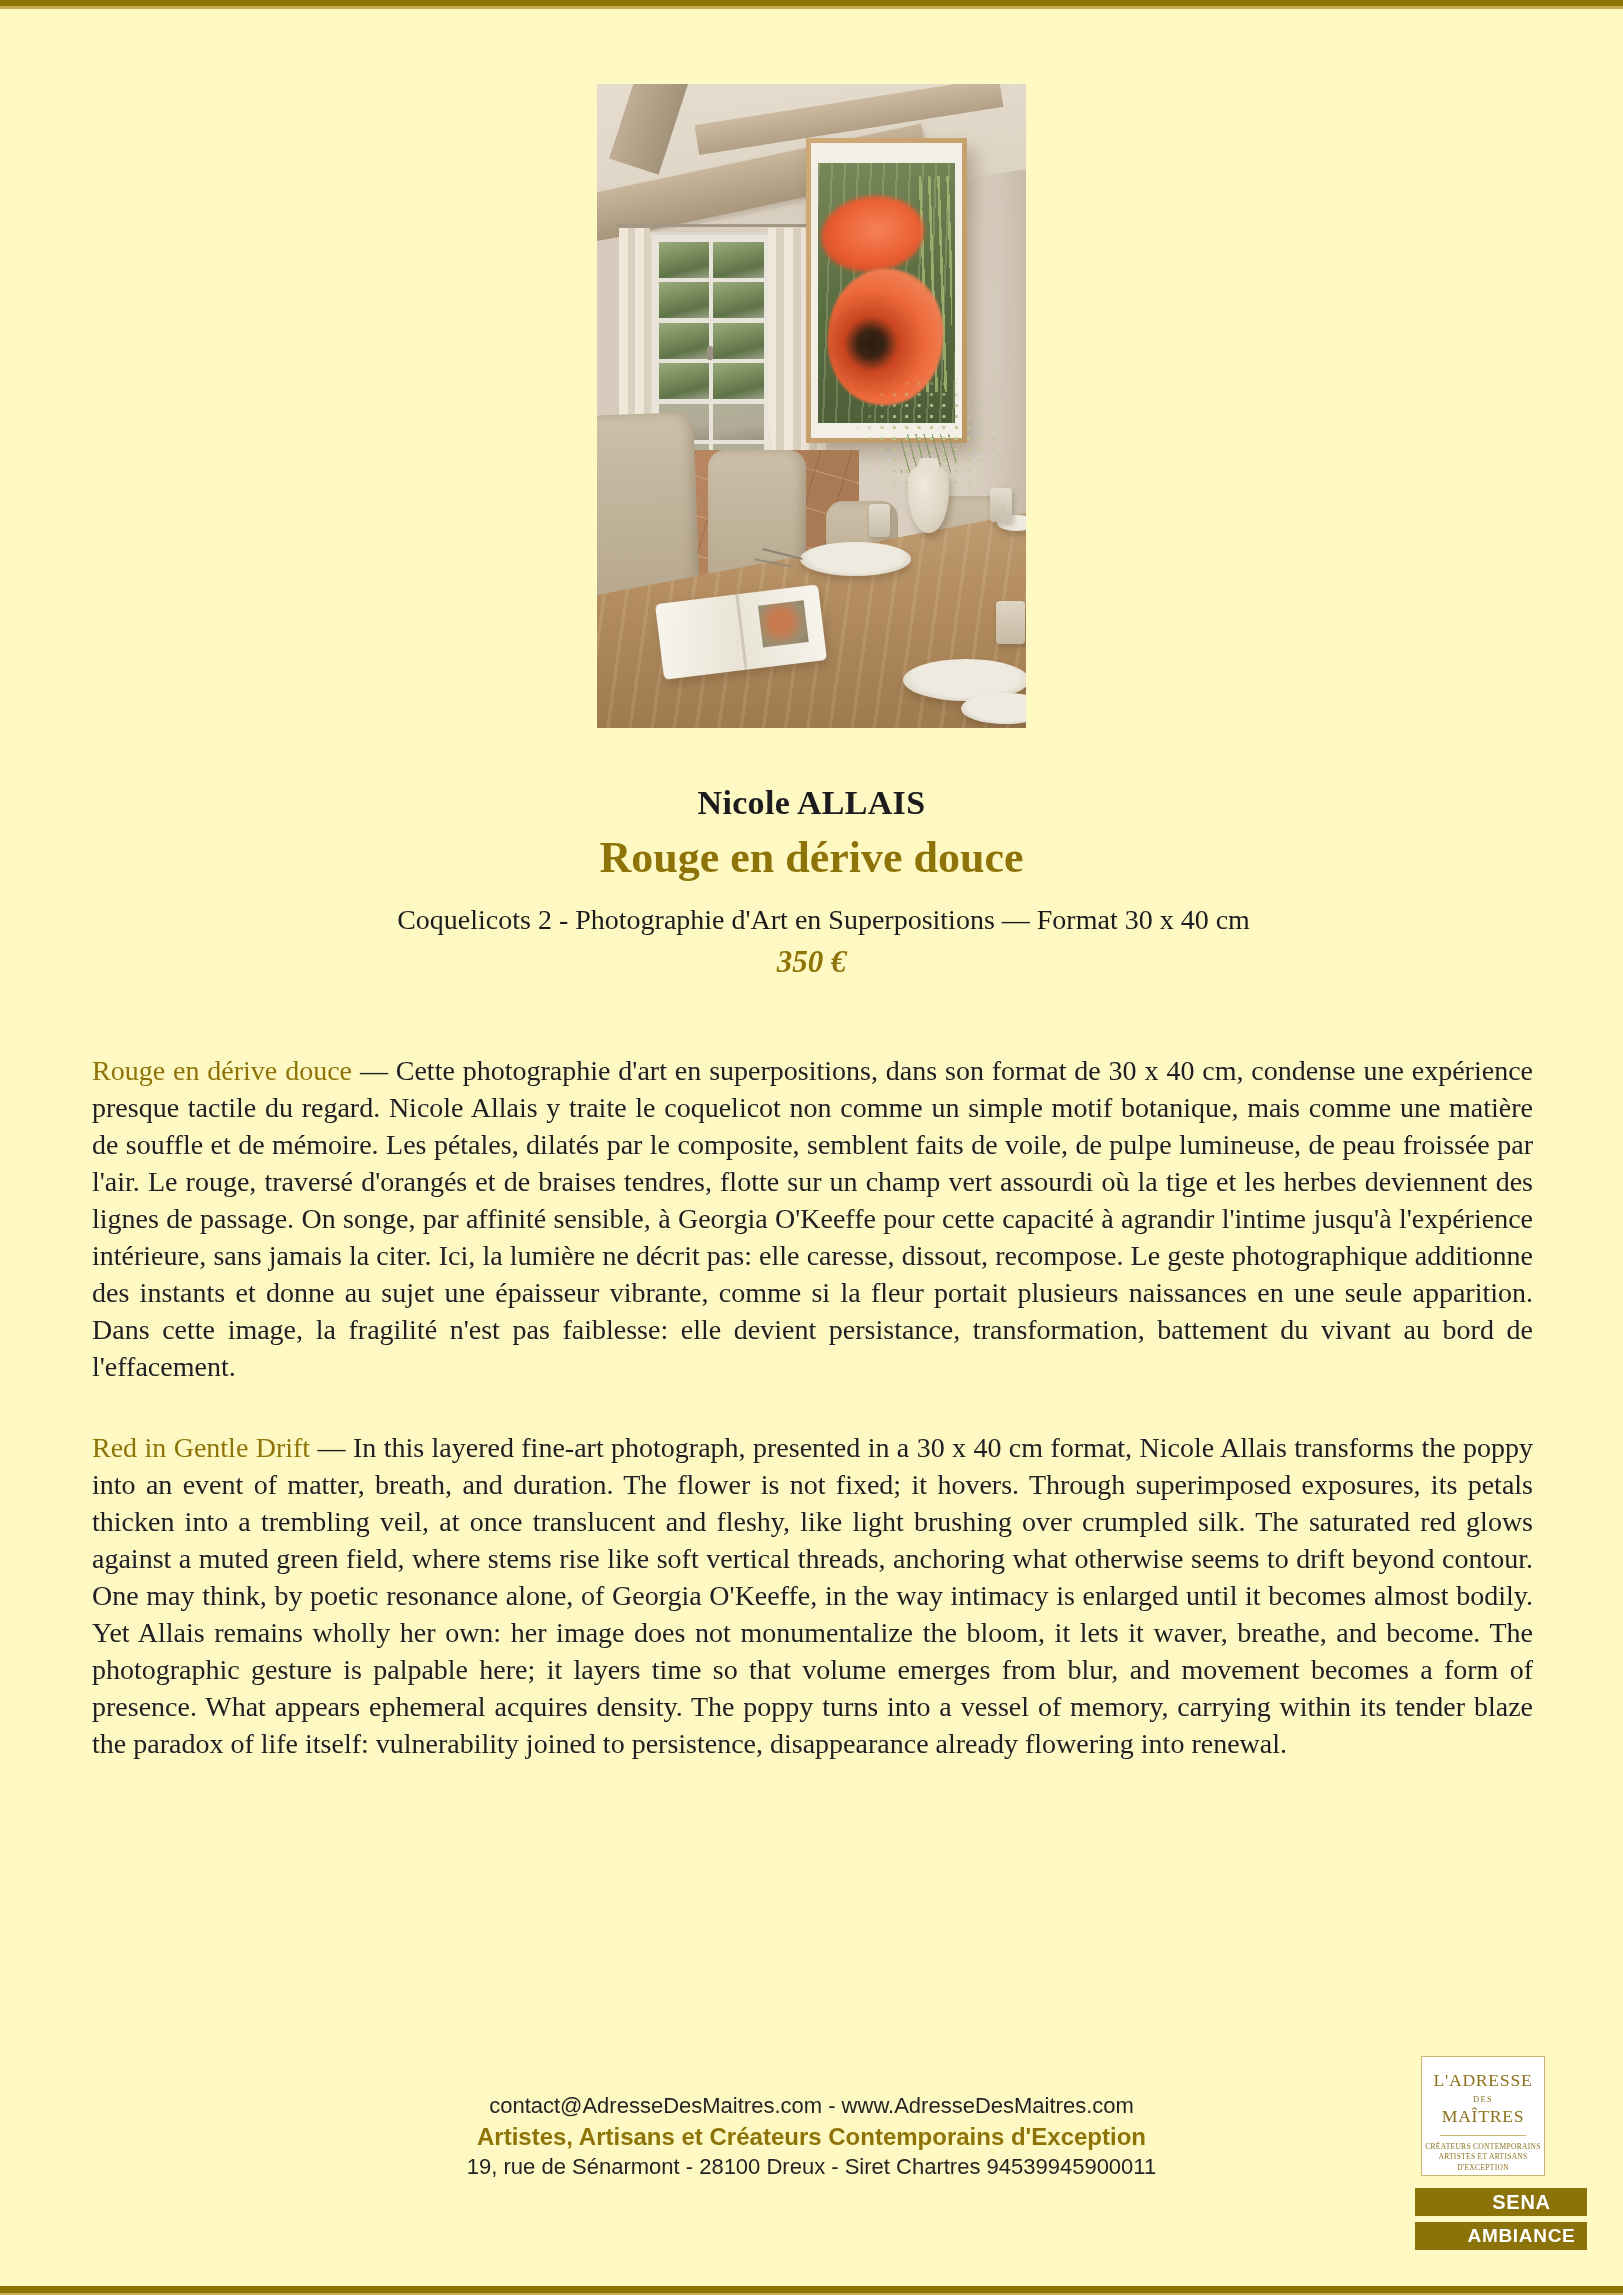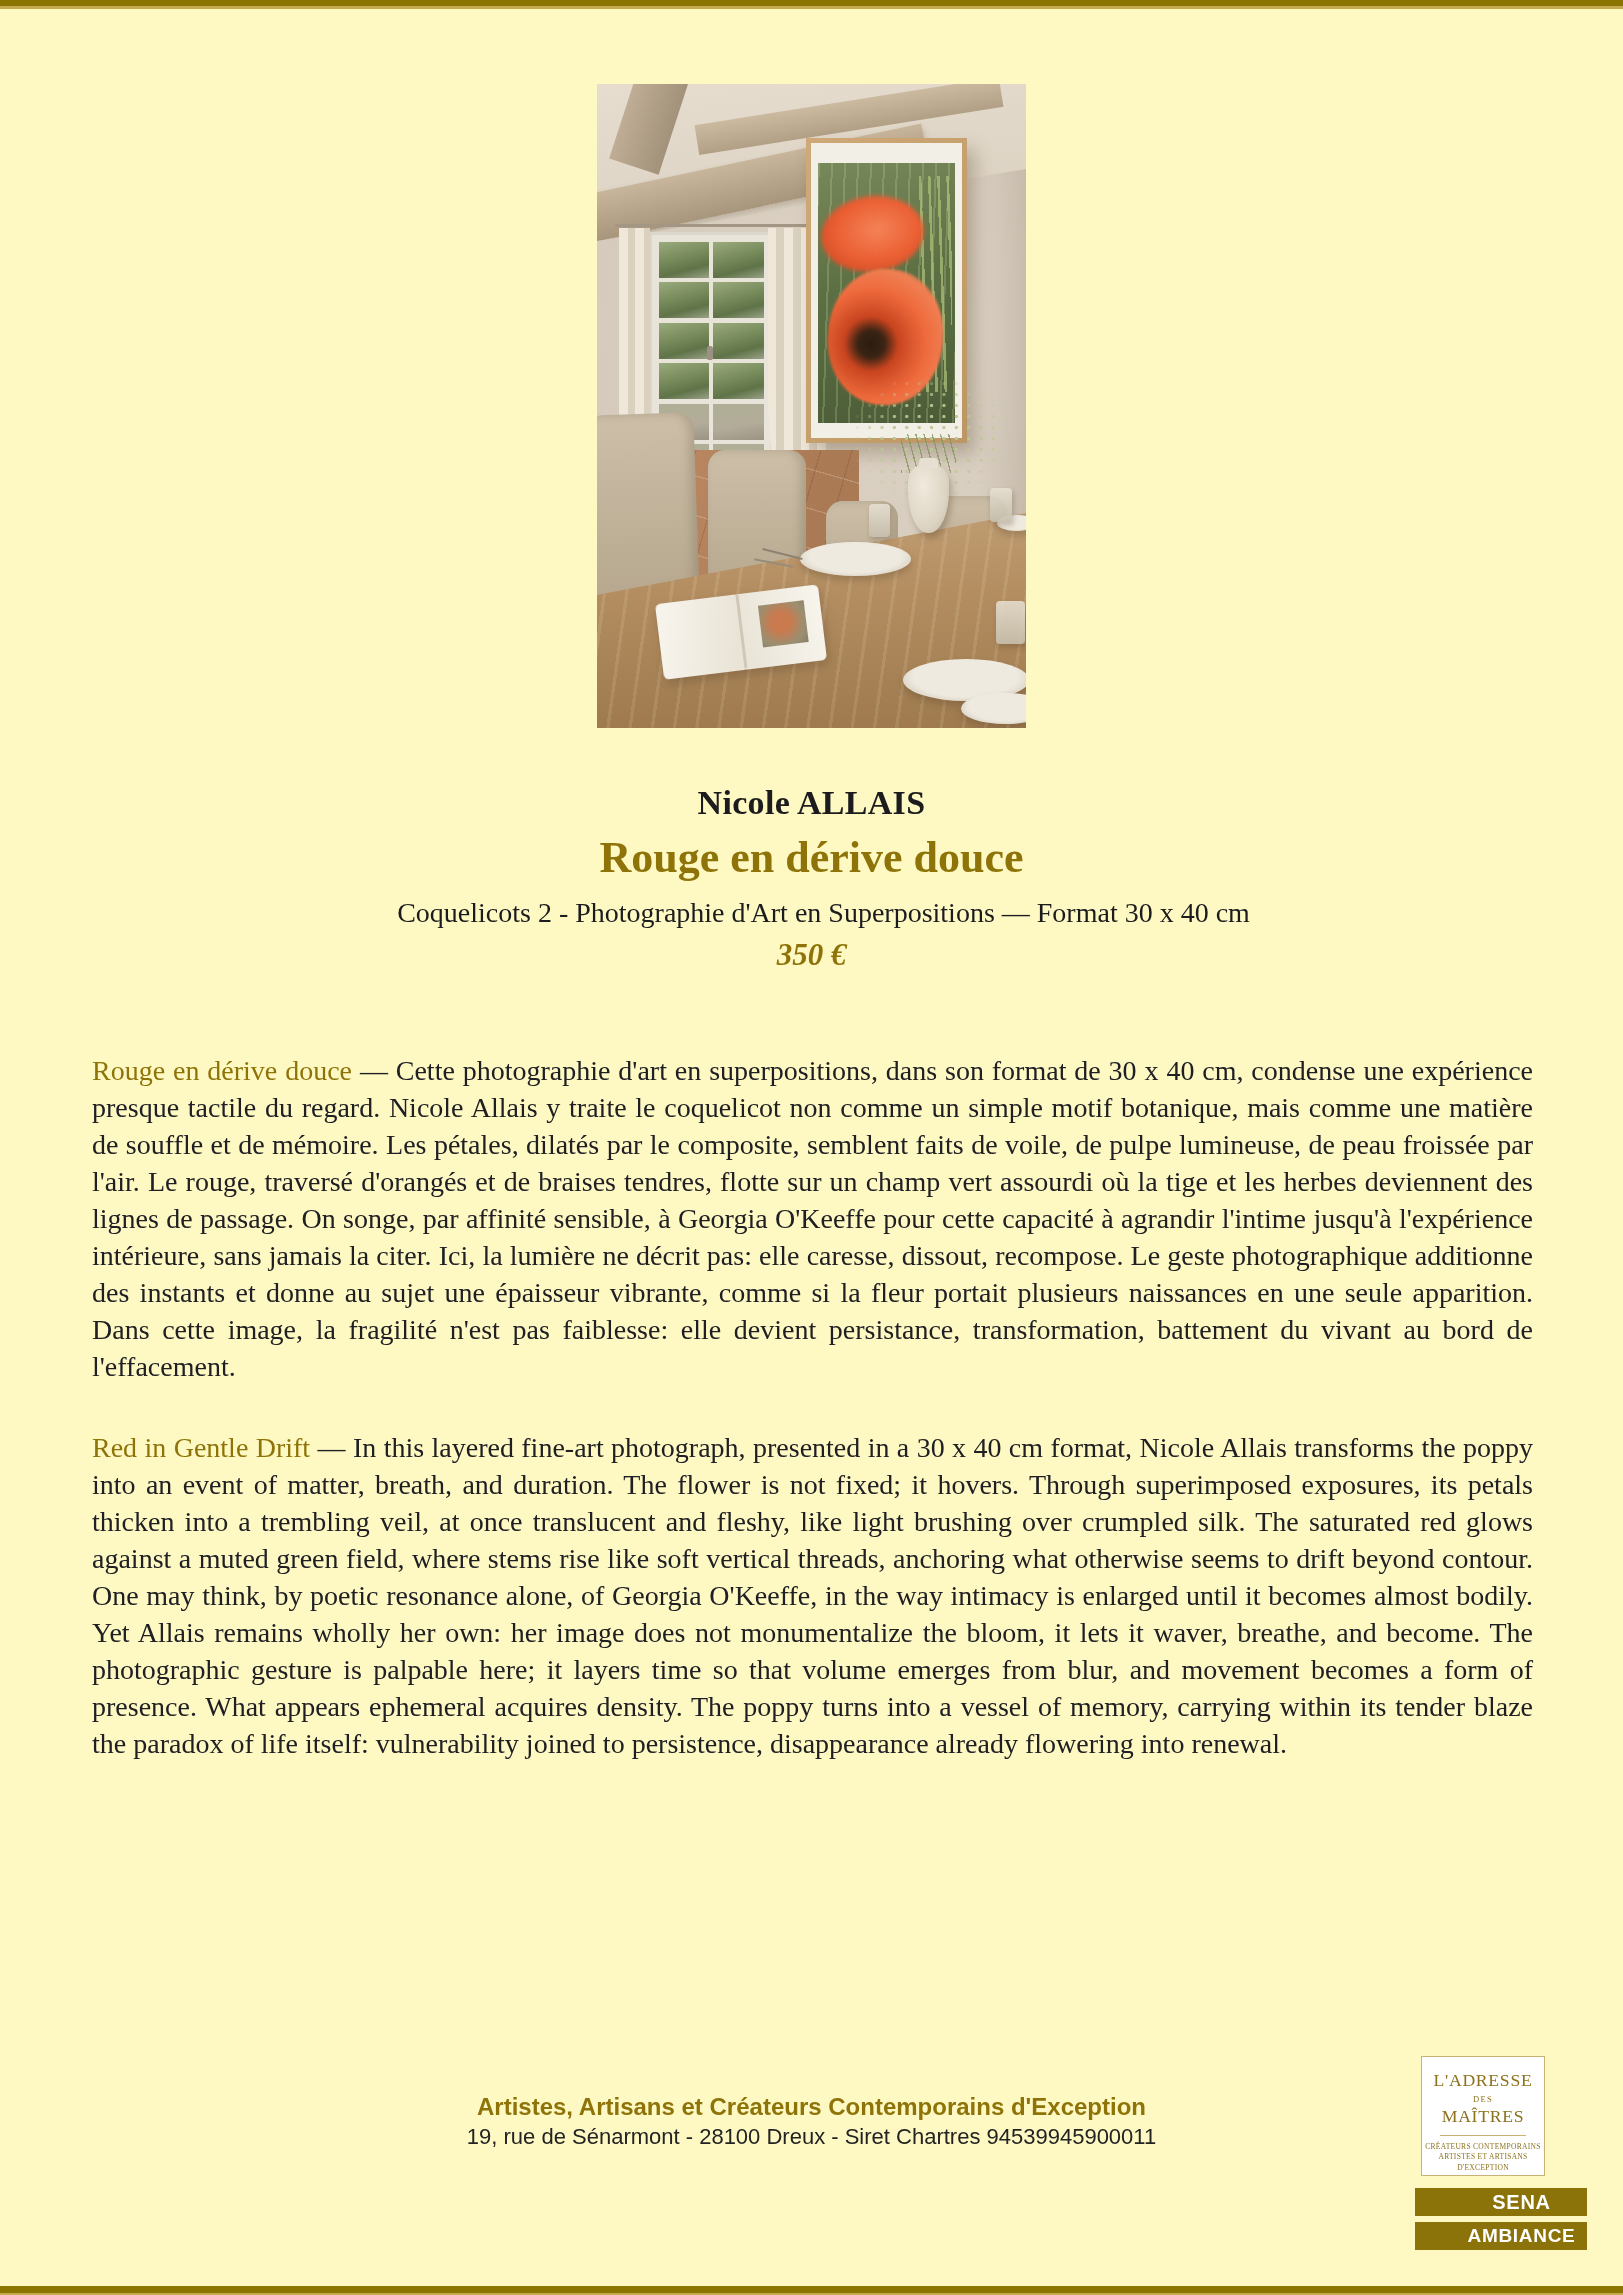"Coquelicots 2 - Photographie d'Art" .subtitle { margin-top: 8px -> 15px }
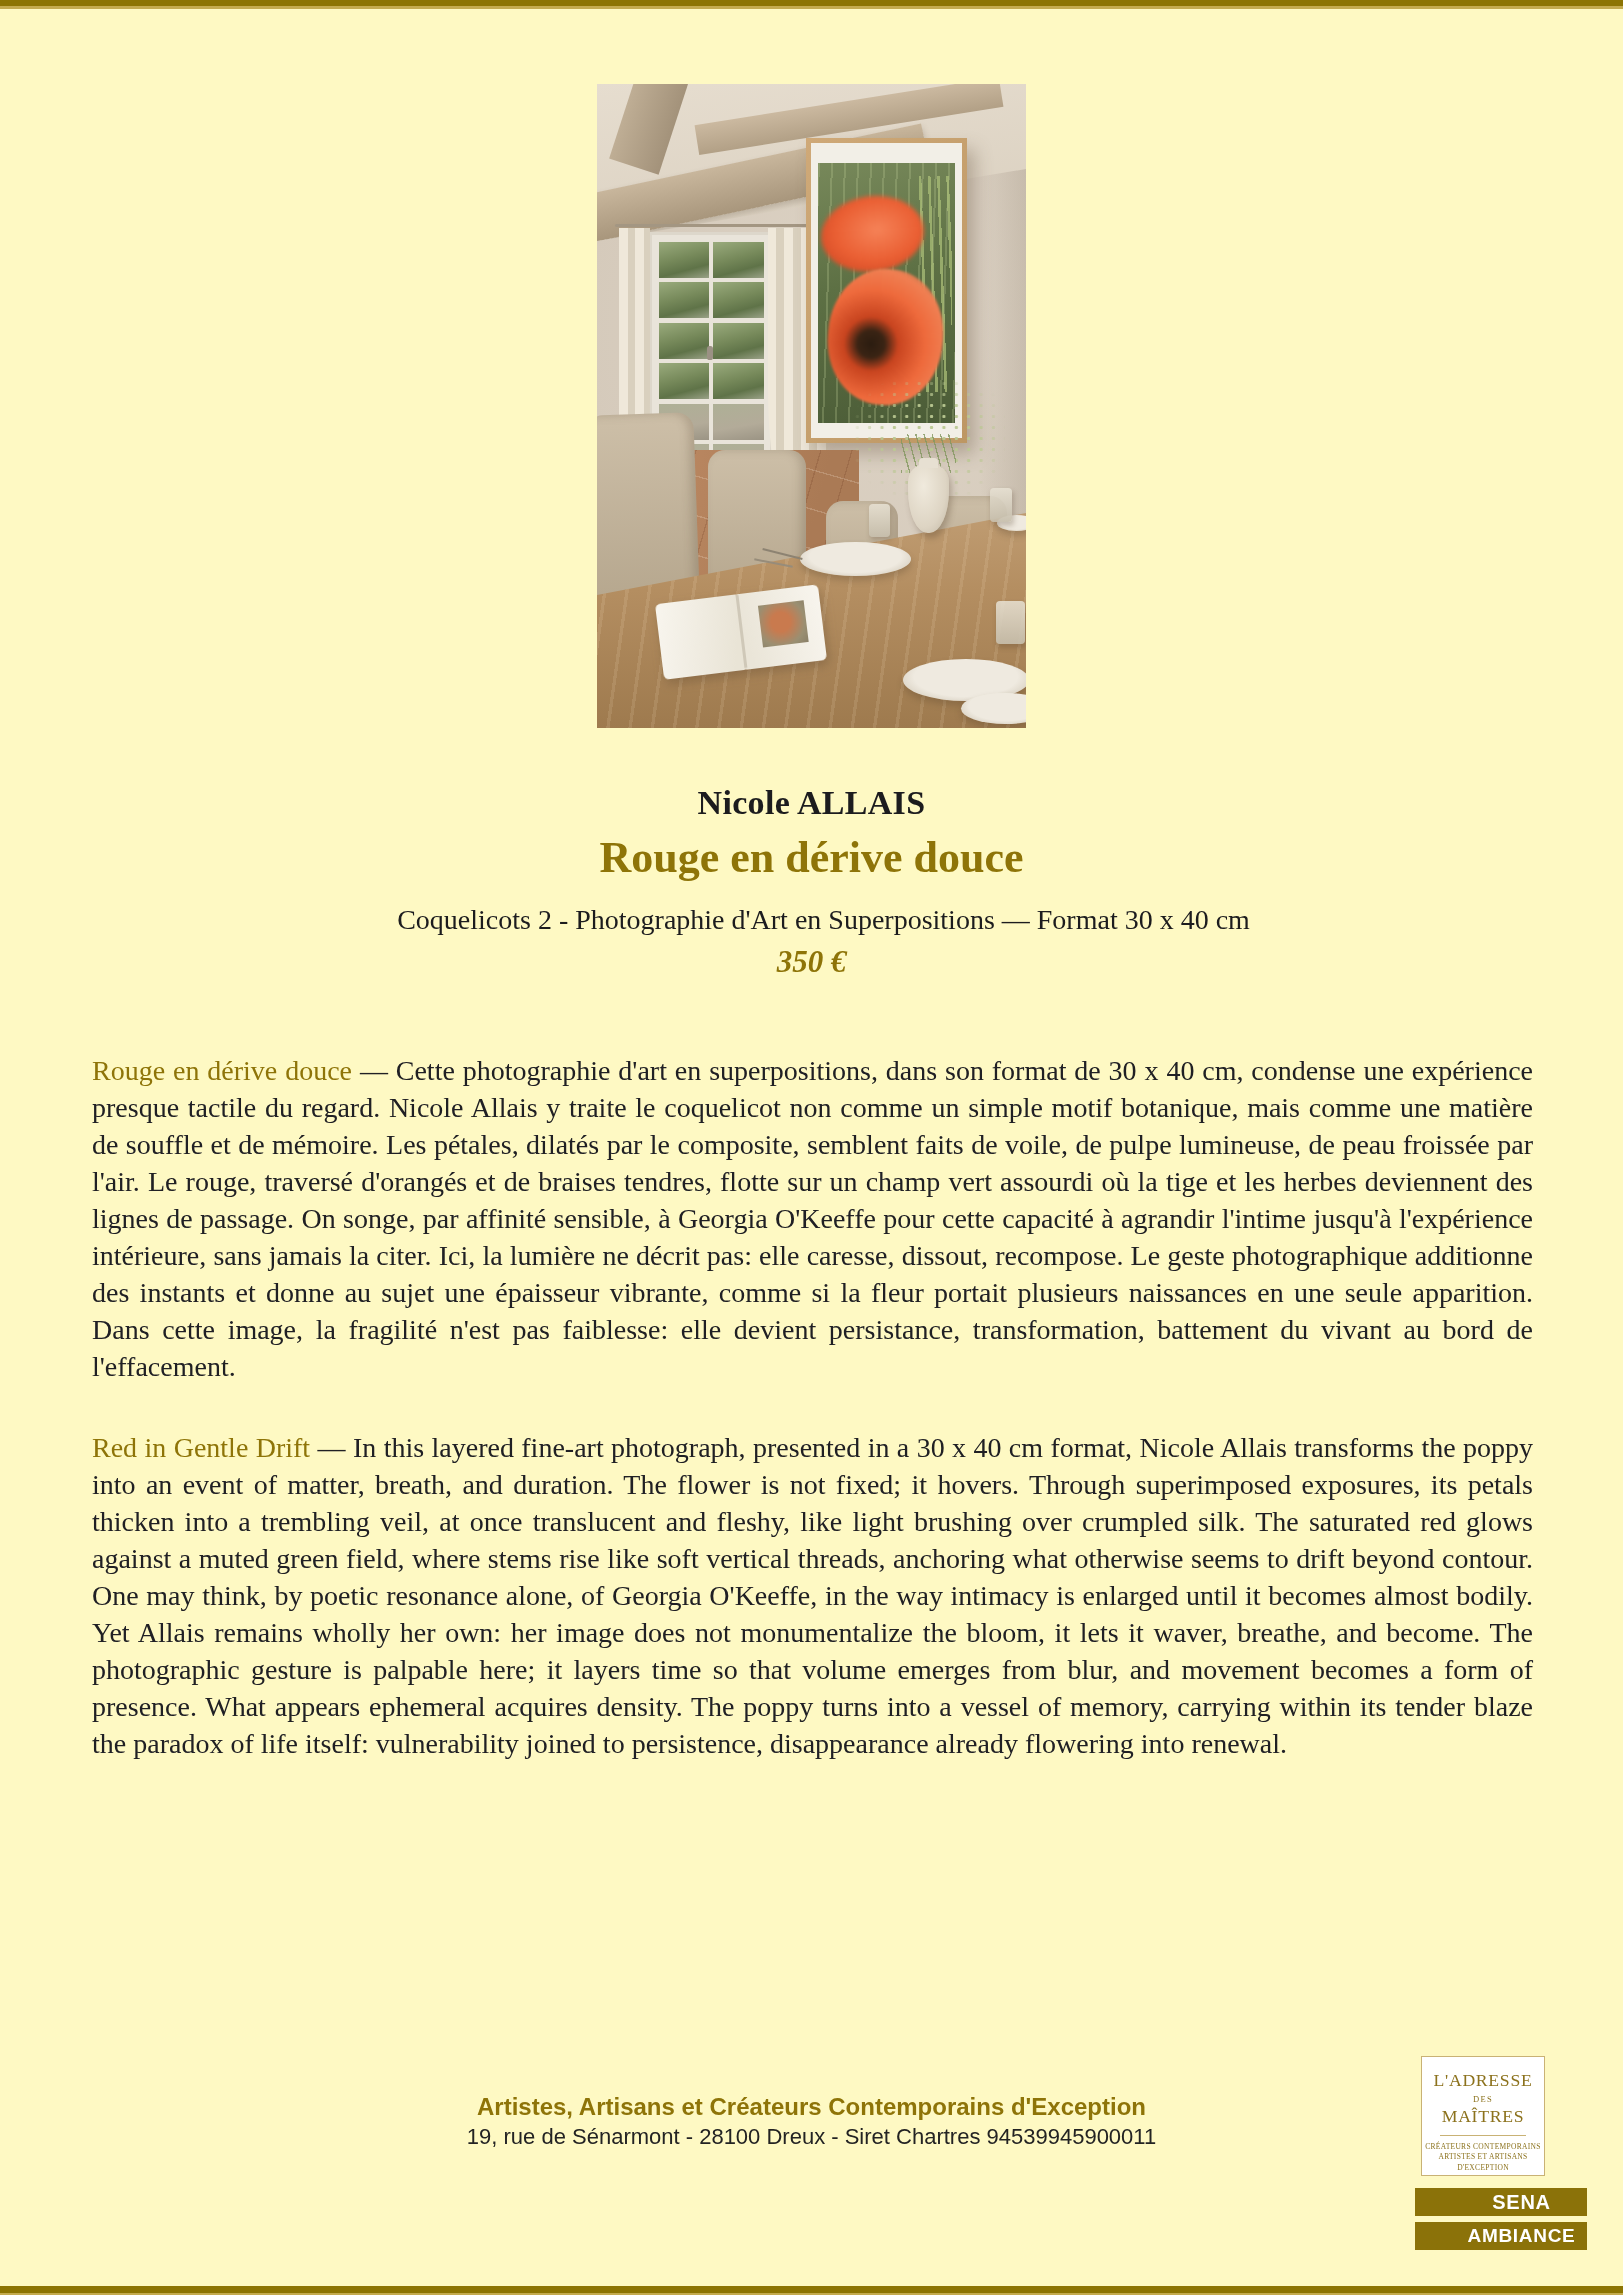"contact@AdresseDesMaitres.com -" div.f-reg { html: none -> <div>contact@AdresseDesMaitres.com - www.AdresseDesMaitres.com</div> }
